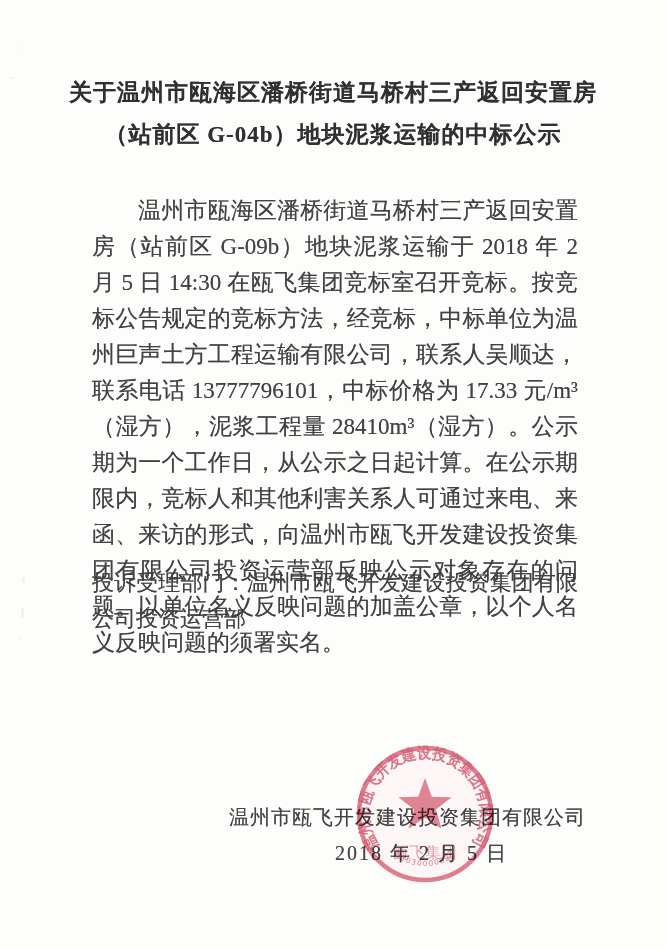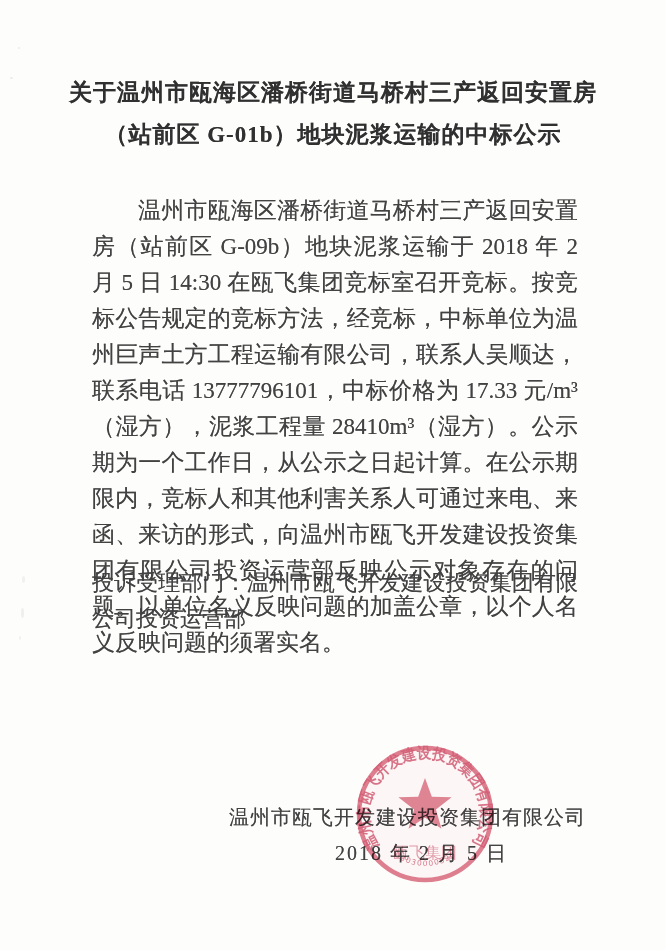"（站前区 G-01b）地块泥浆运输的中标公示" div { text: G-01b -> G-04b }
